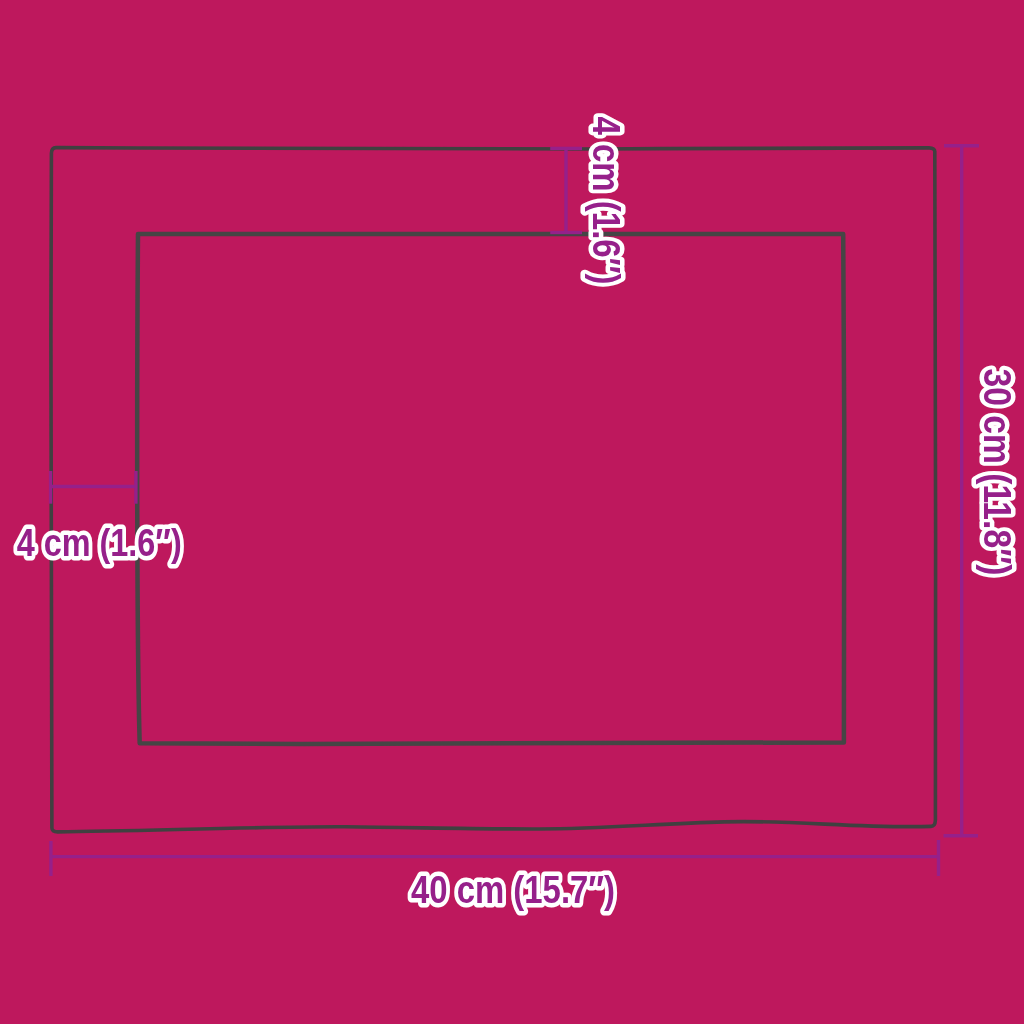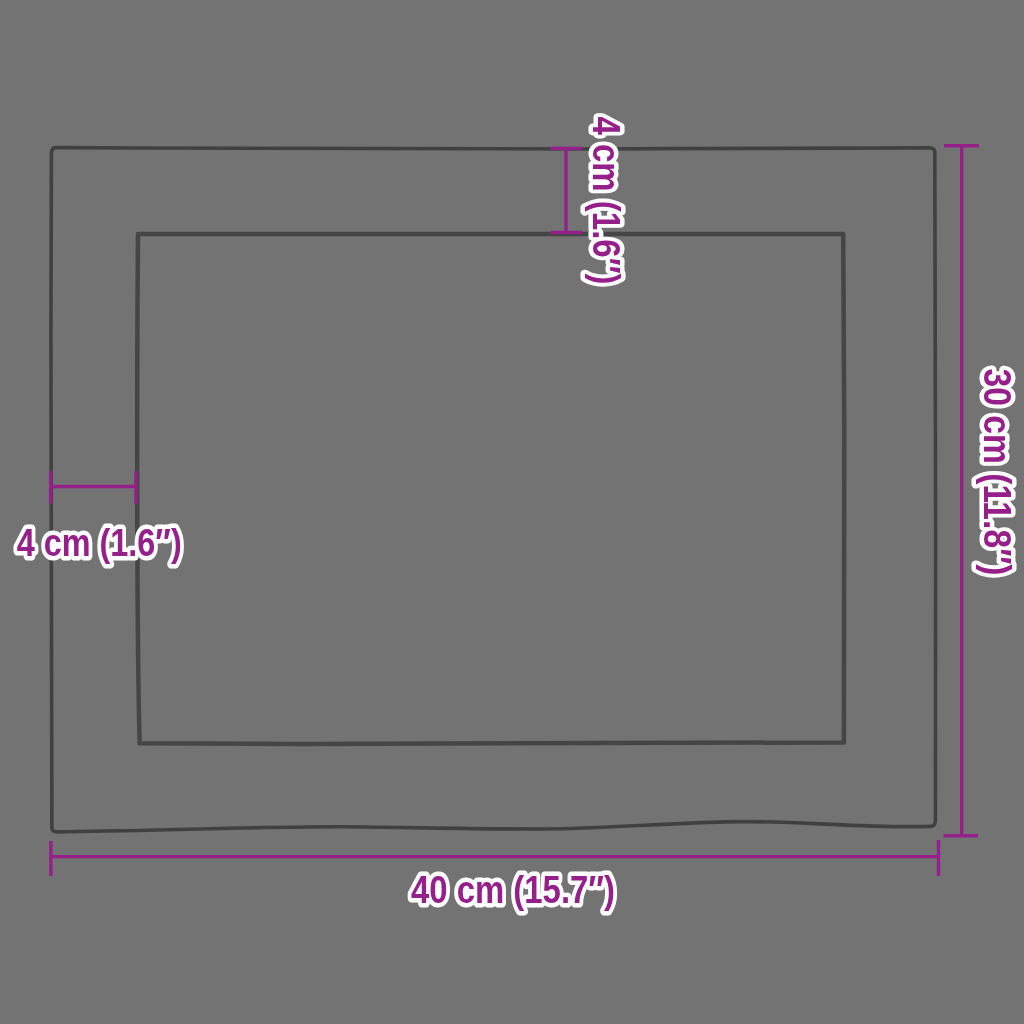"4 cm (1.6″)" .wrap { background: #737373 -> #be185d }
